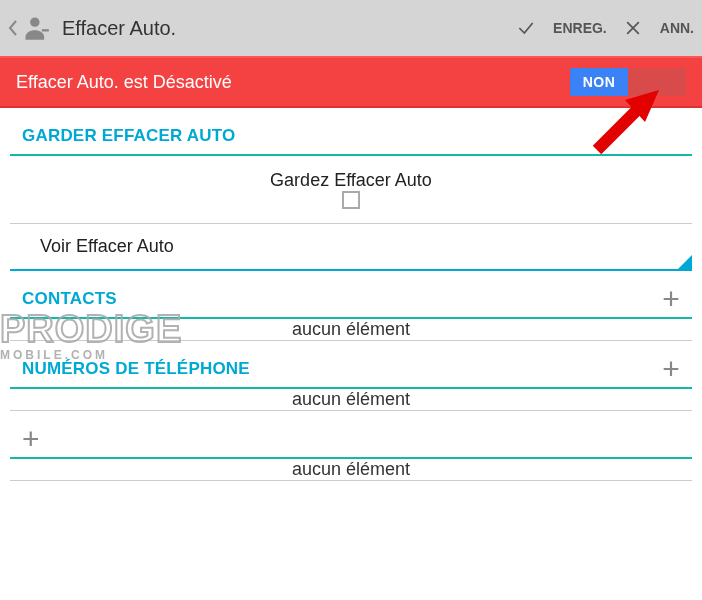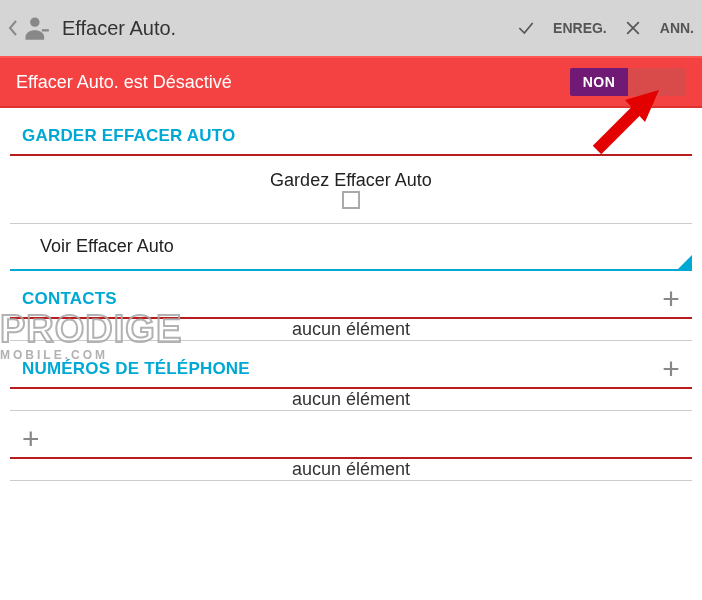"NON" .toggle .knob { background: #701a75 -> #3b82f6 }
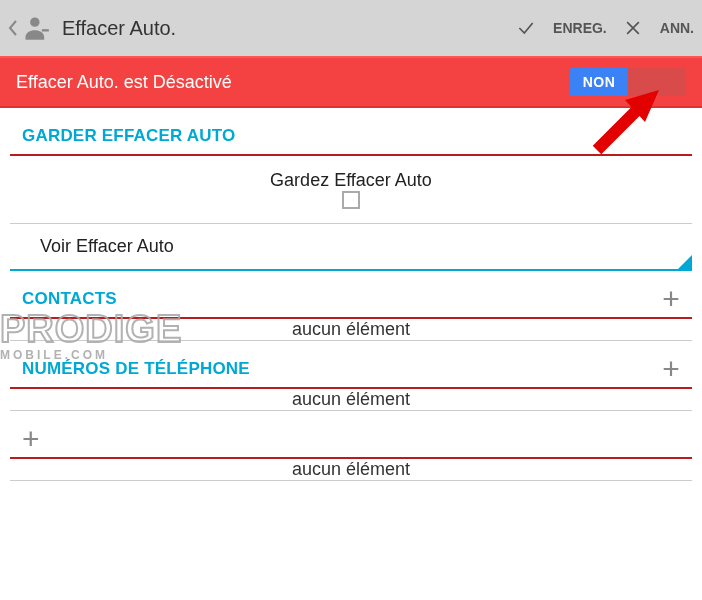"GARDER EFFACER AUTO" .section-header { border-bottom: 2px solid #b91c1c -> 2px solid #14b8a6 }
